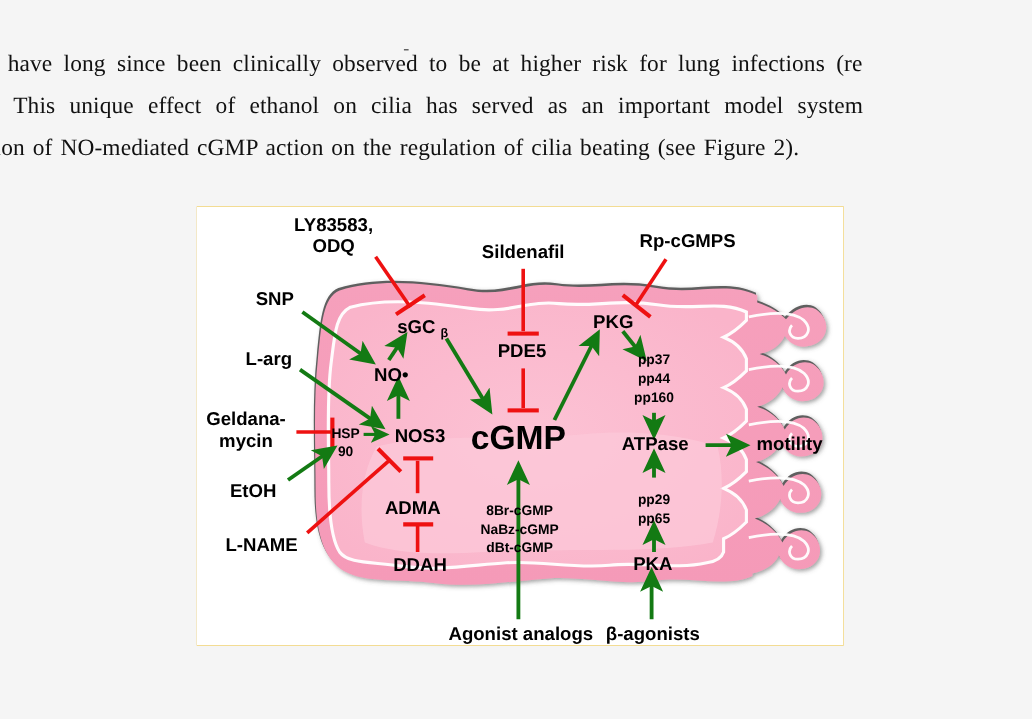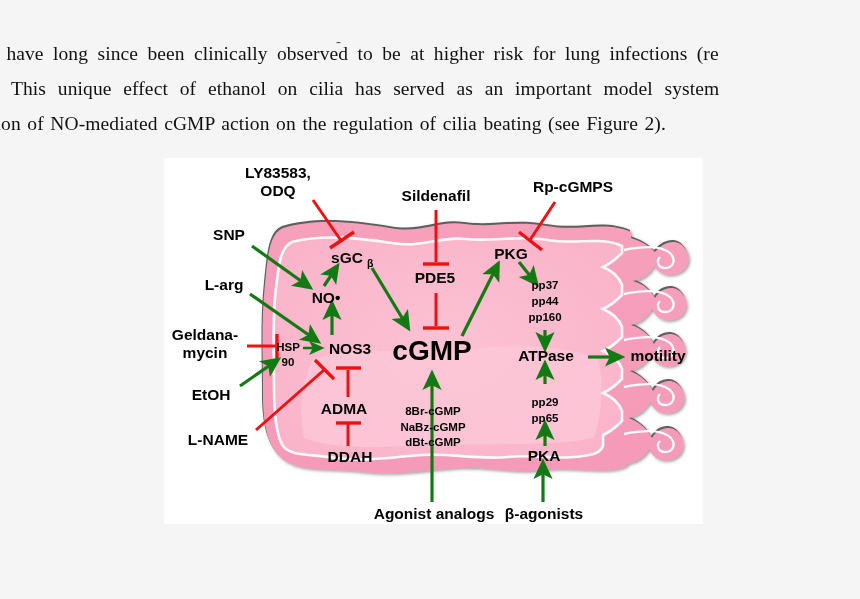"LY83583," #figure-panel { top: 158px -> 172px }
